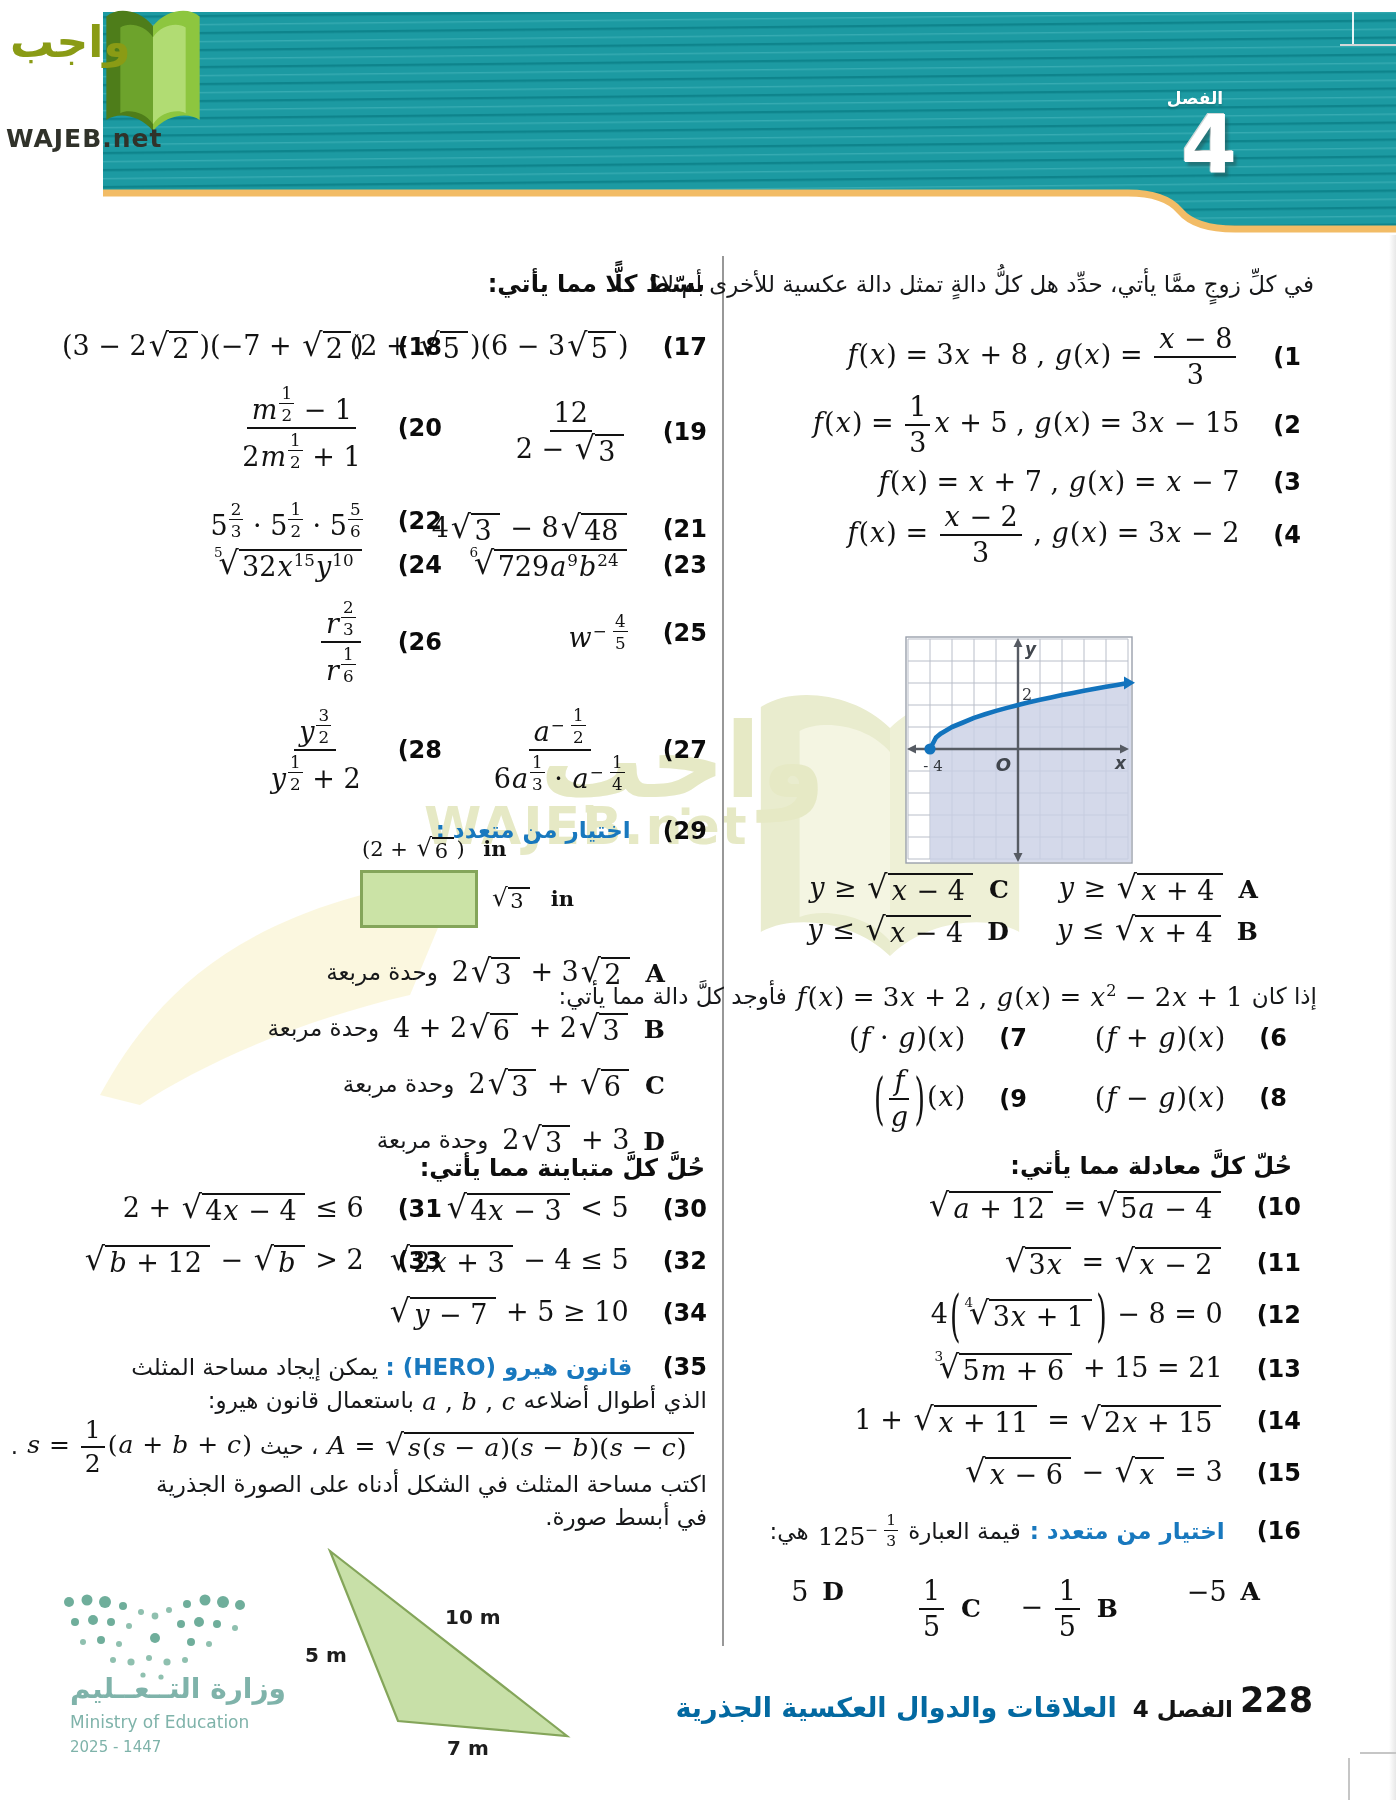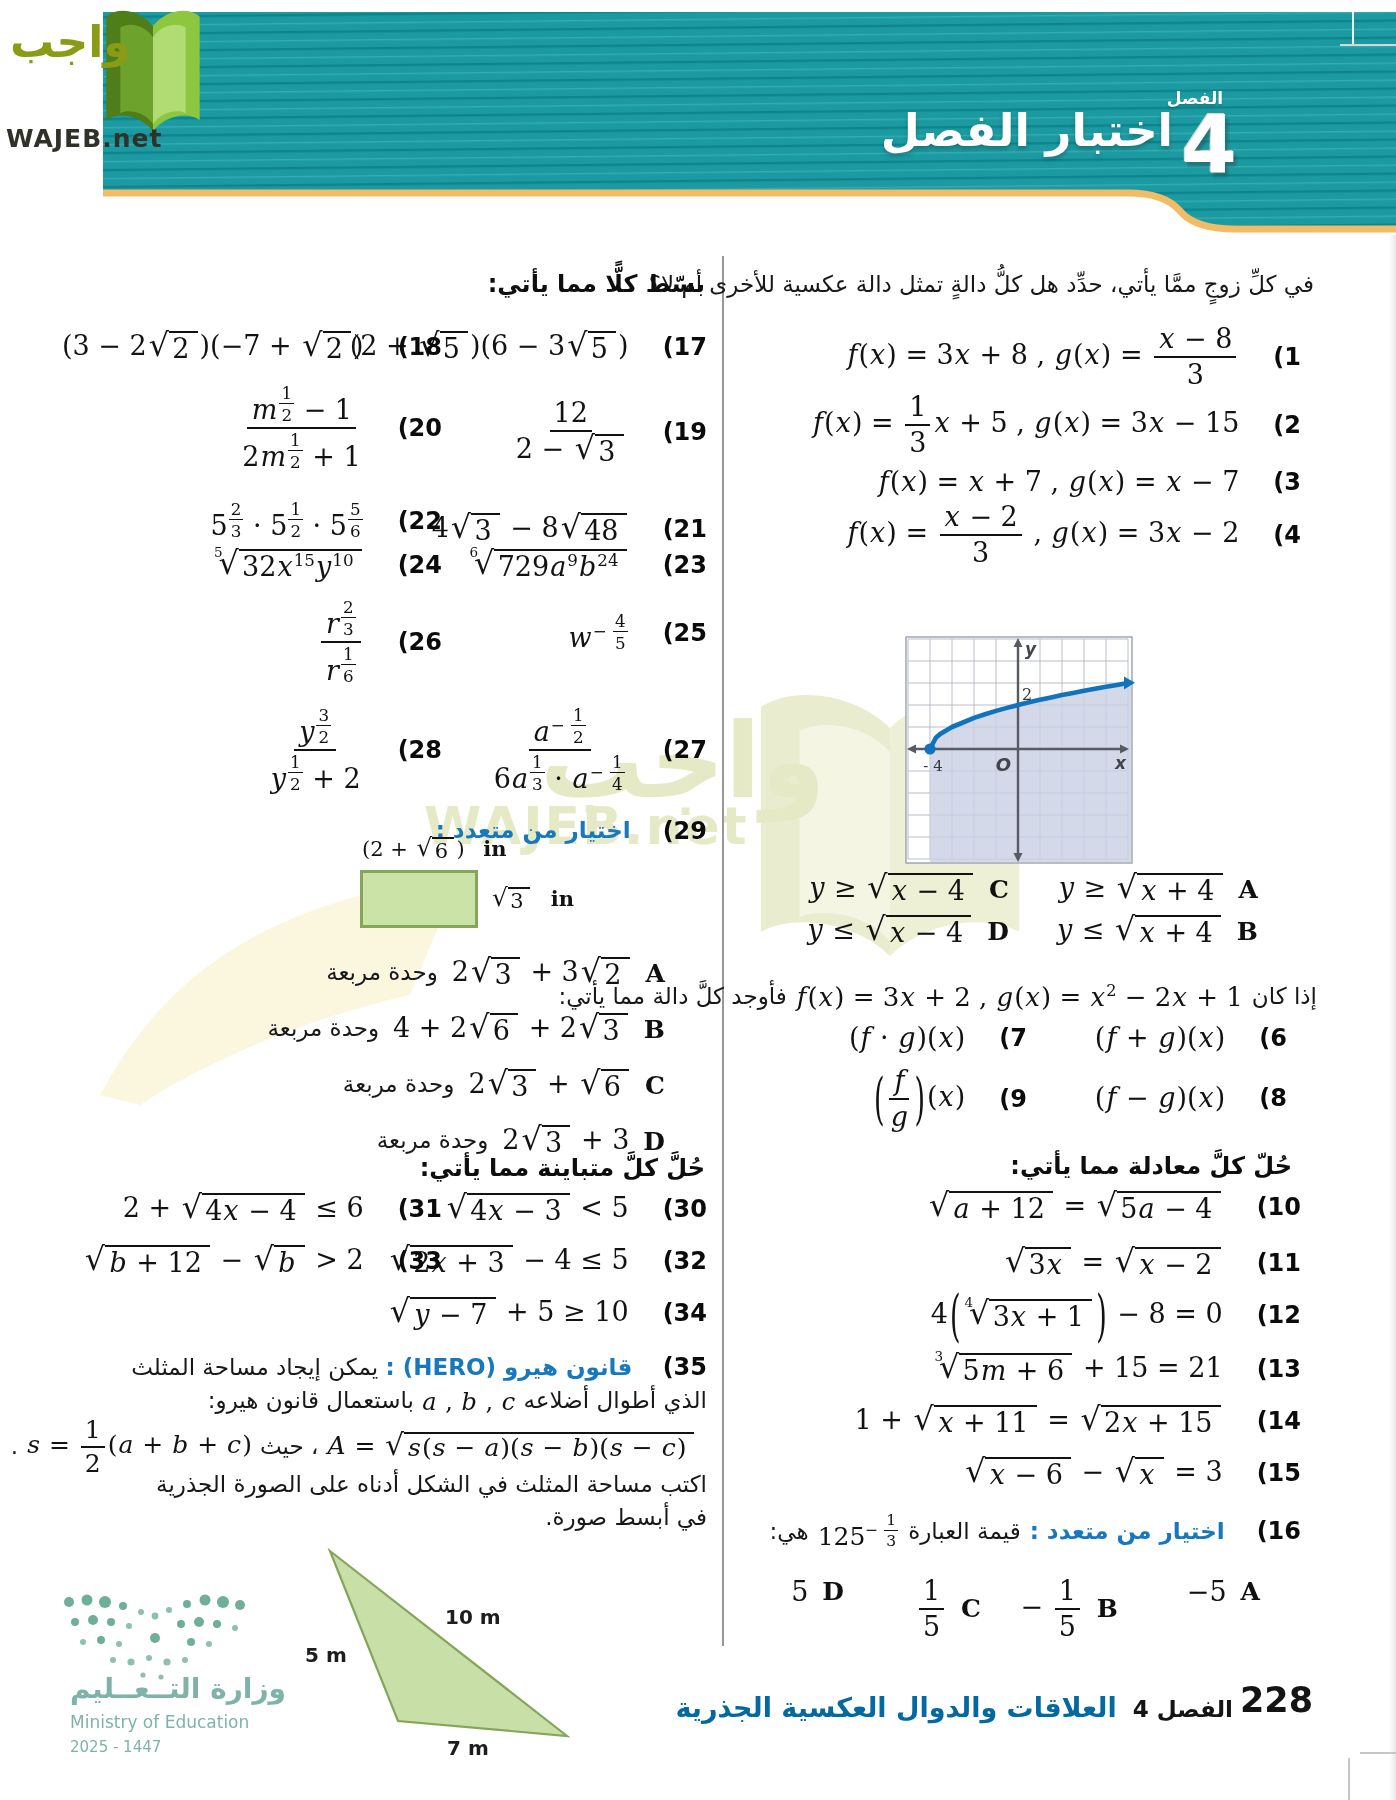"اختبار الفصل" div.btitle { html: <div>اختبار الفصل</div> -> none }
